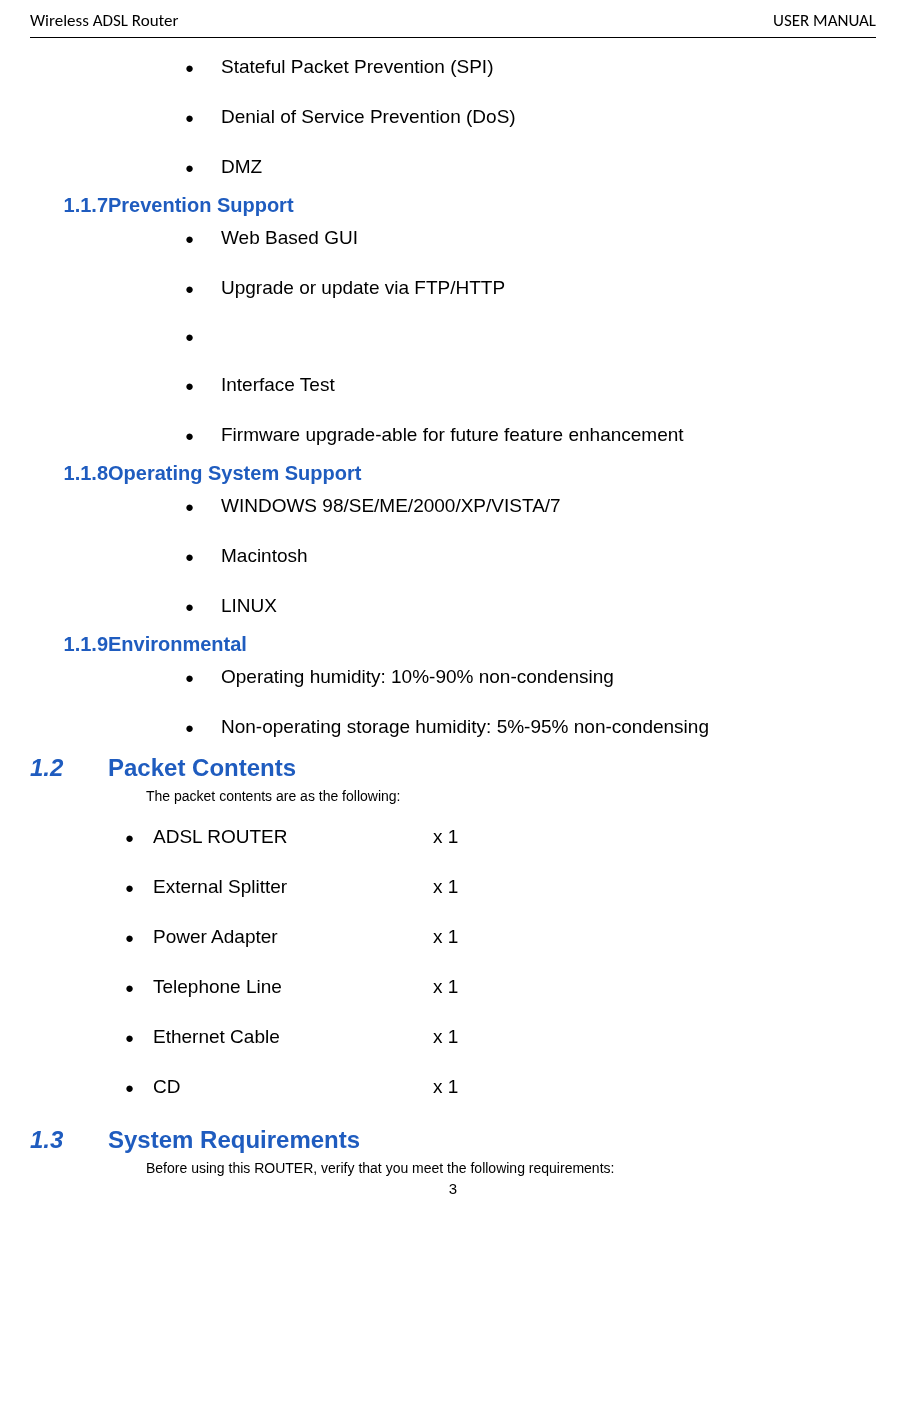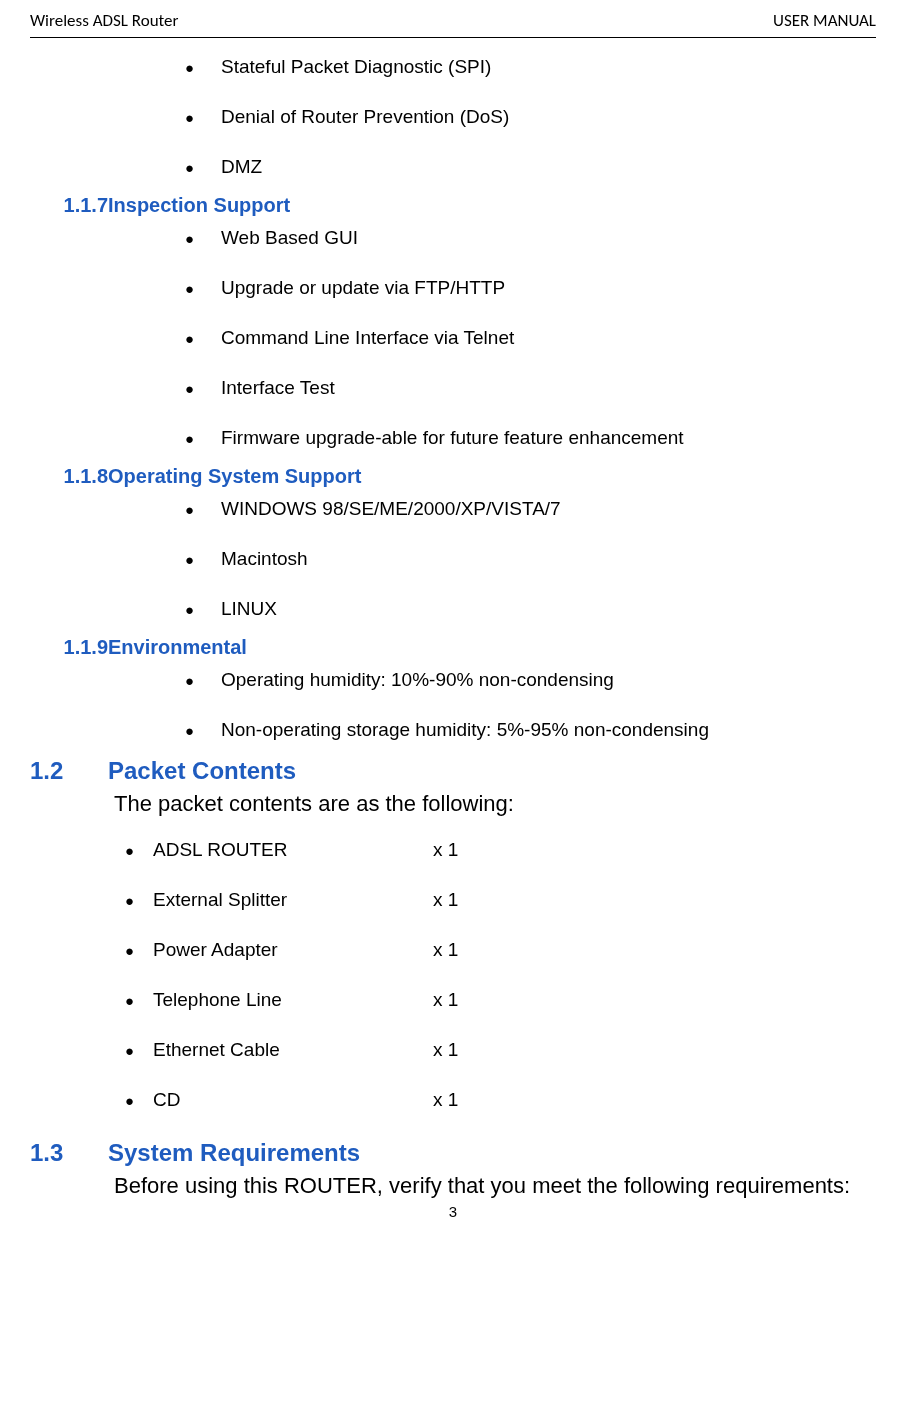"Stateful Packet Diagnostic (SPI)" span { text: Diagnostic -> Prevention }
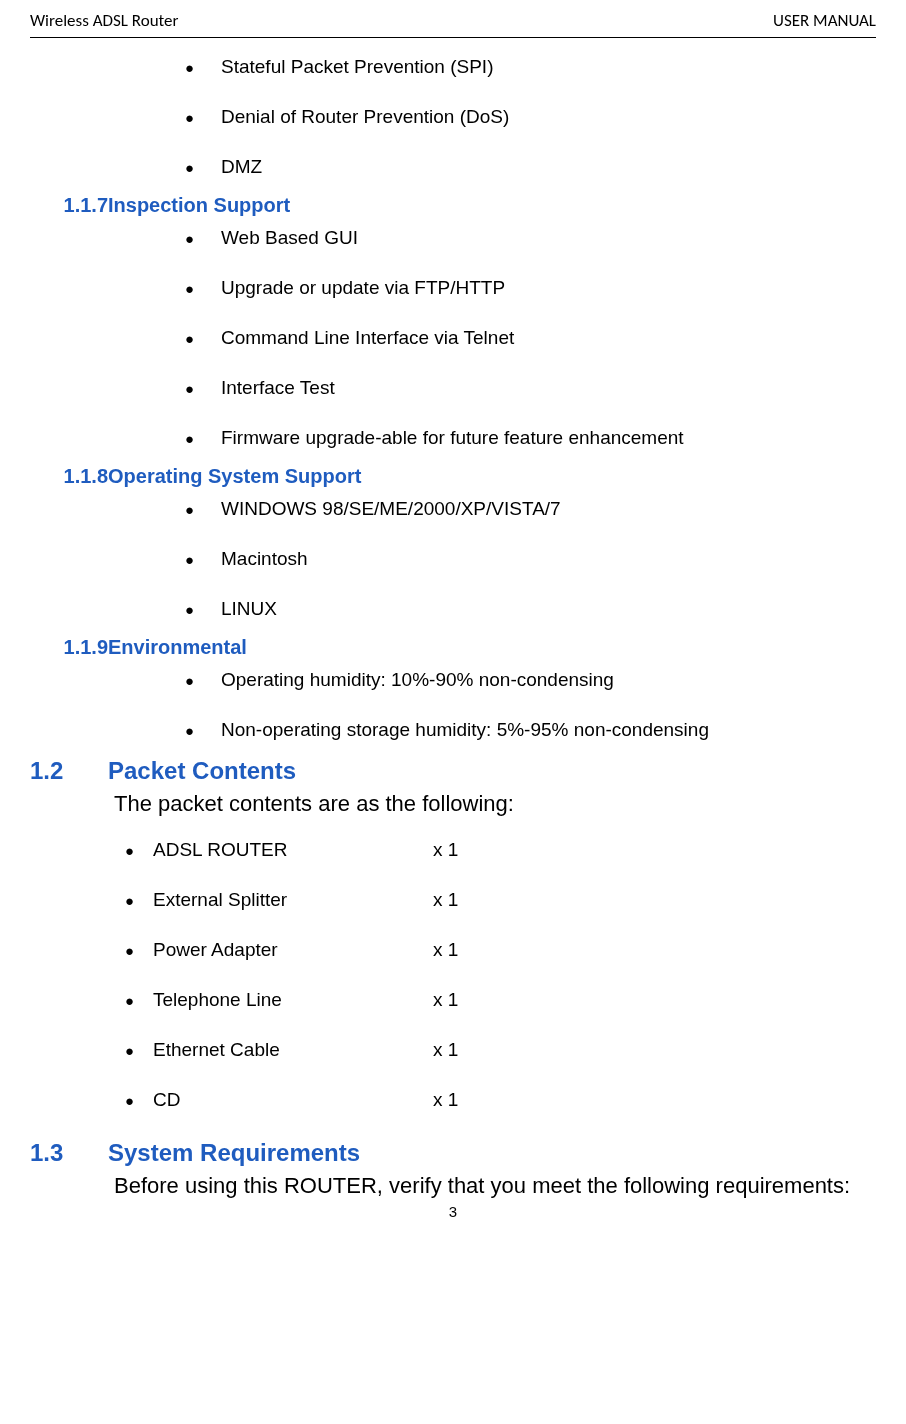"Denial of Router Prevention (DoS)" span { text: Router -> Service }
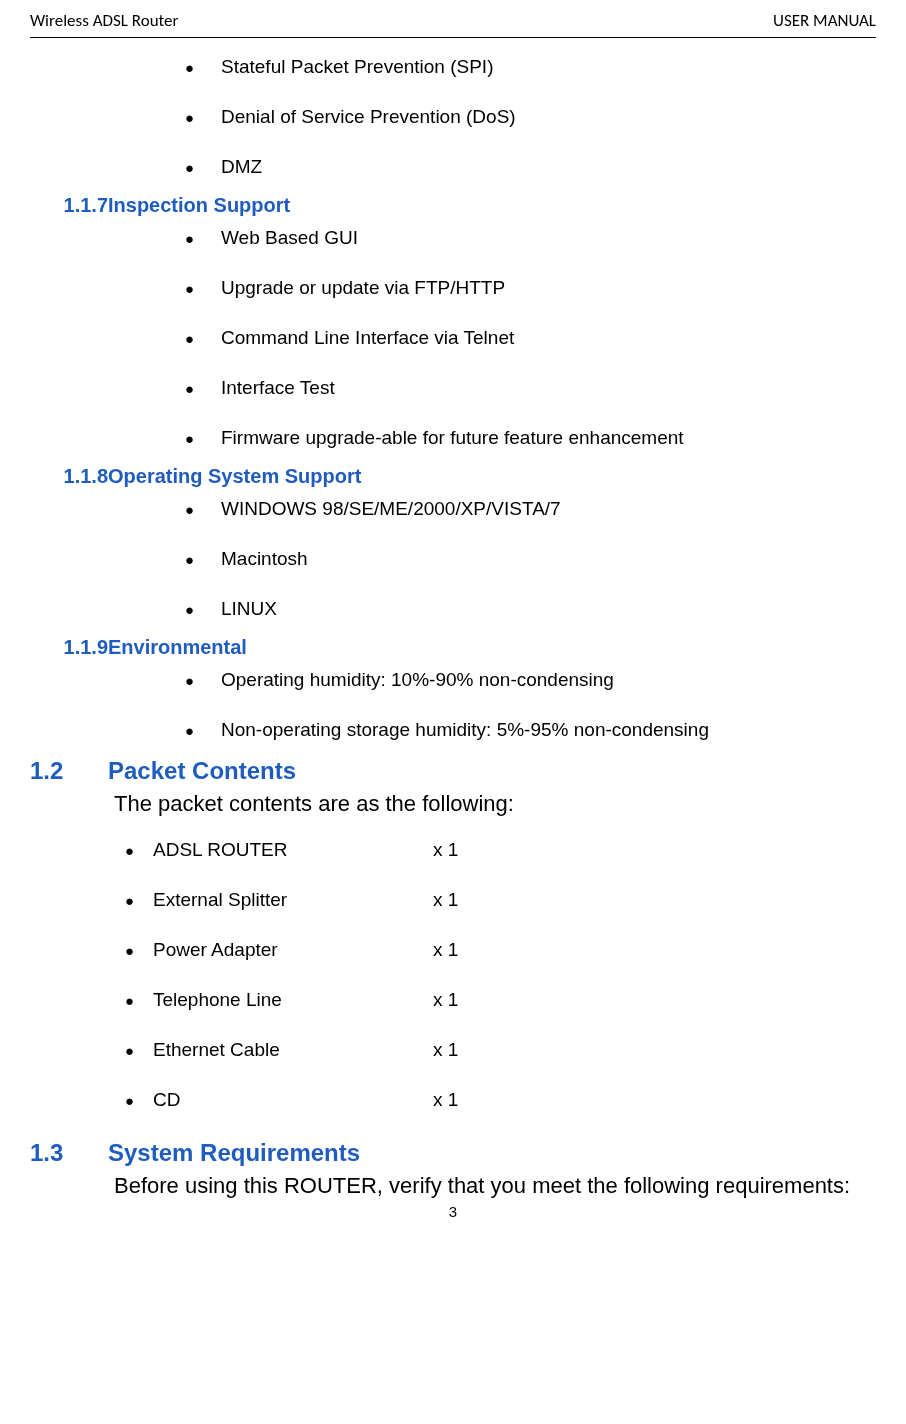"Inspection Support" span { text: Inspection -> Prevention }
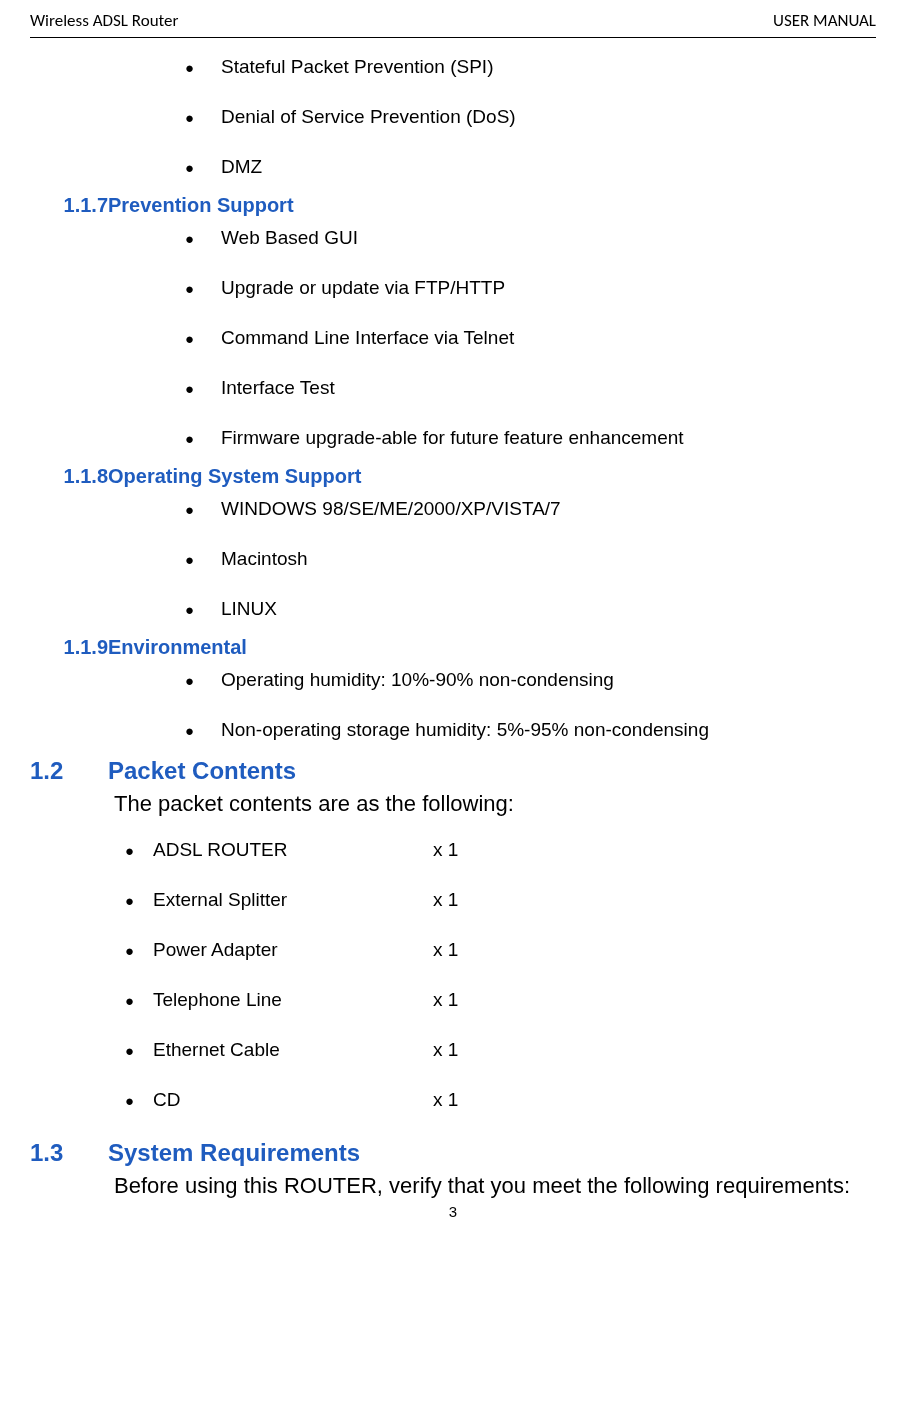"Command Line Interface via Telnet" span { html: <span>Command Line Interface via Telnet</span> -> none }
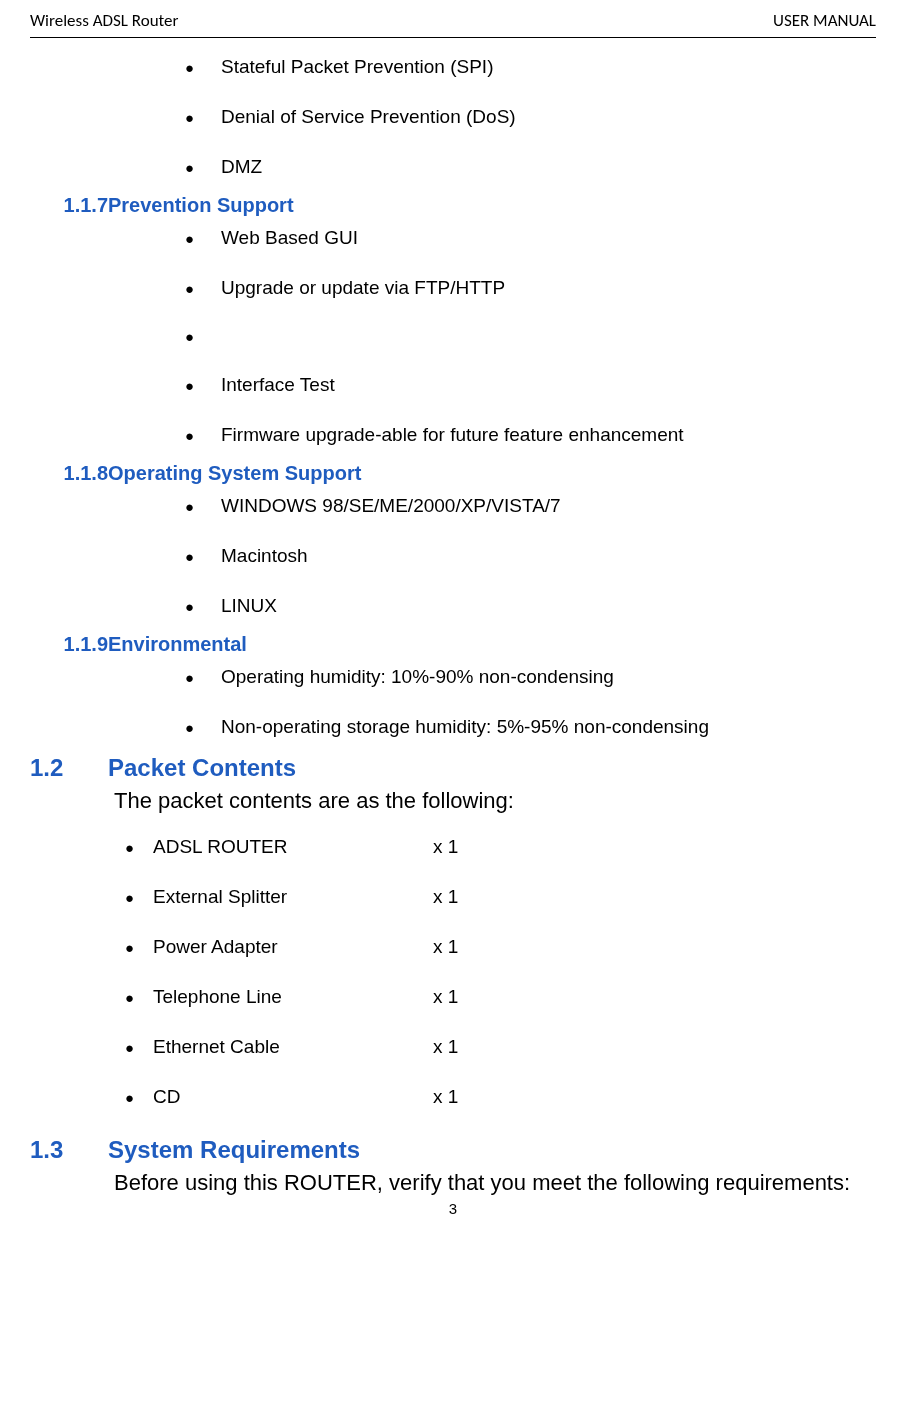"1.2" .major-heading .num { font-style: none -> italic }
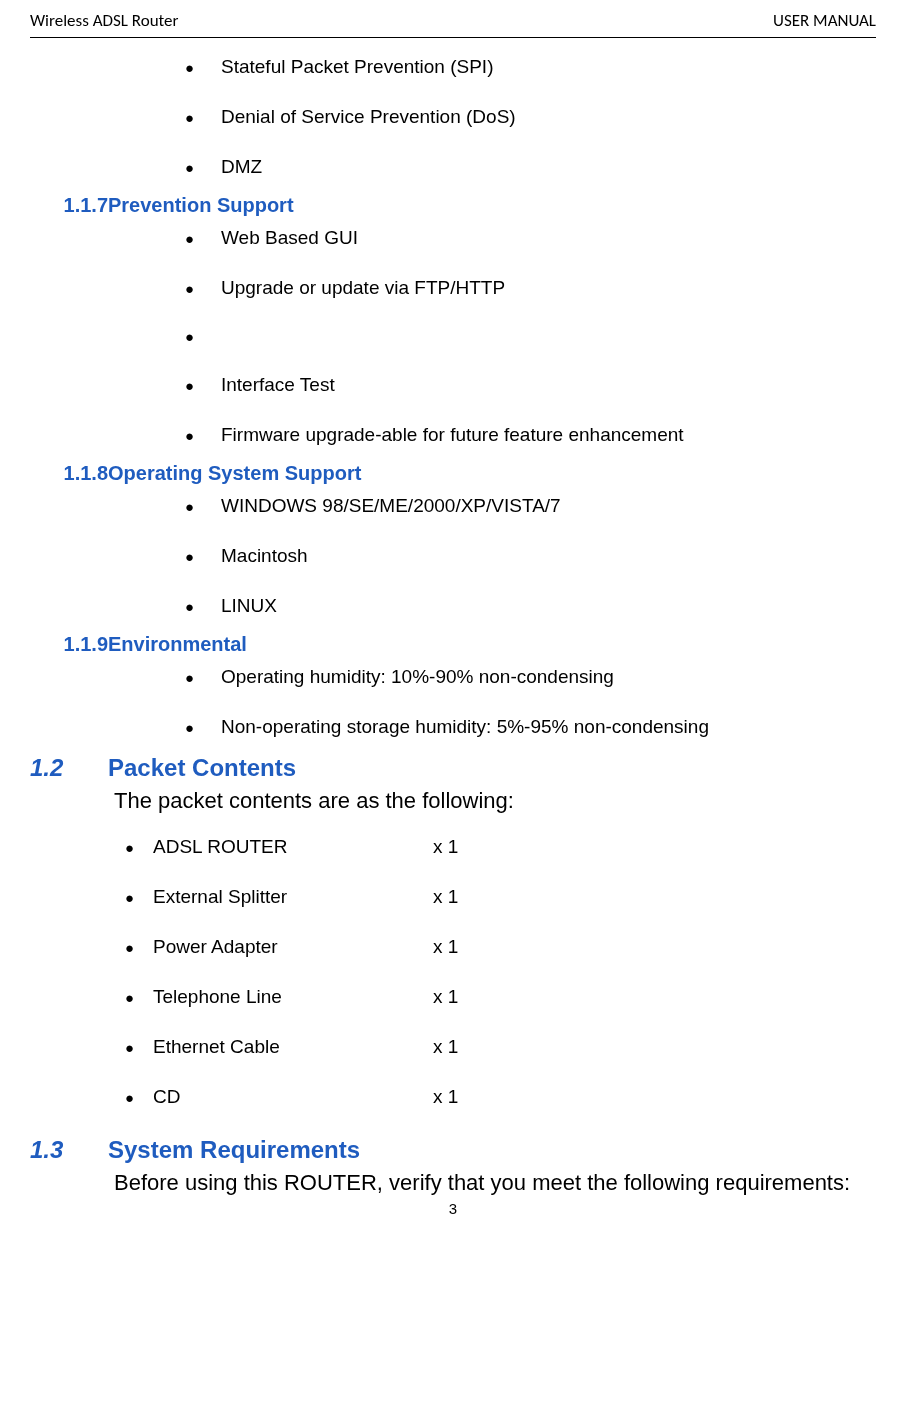"The packet contents are as" .body-text { font-size: 22px -> 14px; margin-left: 84px -> 116px }
